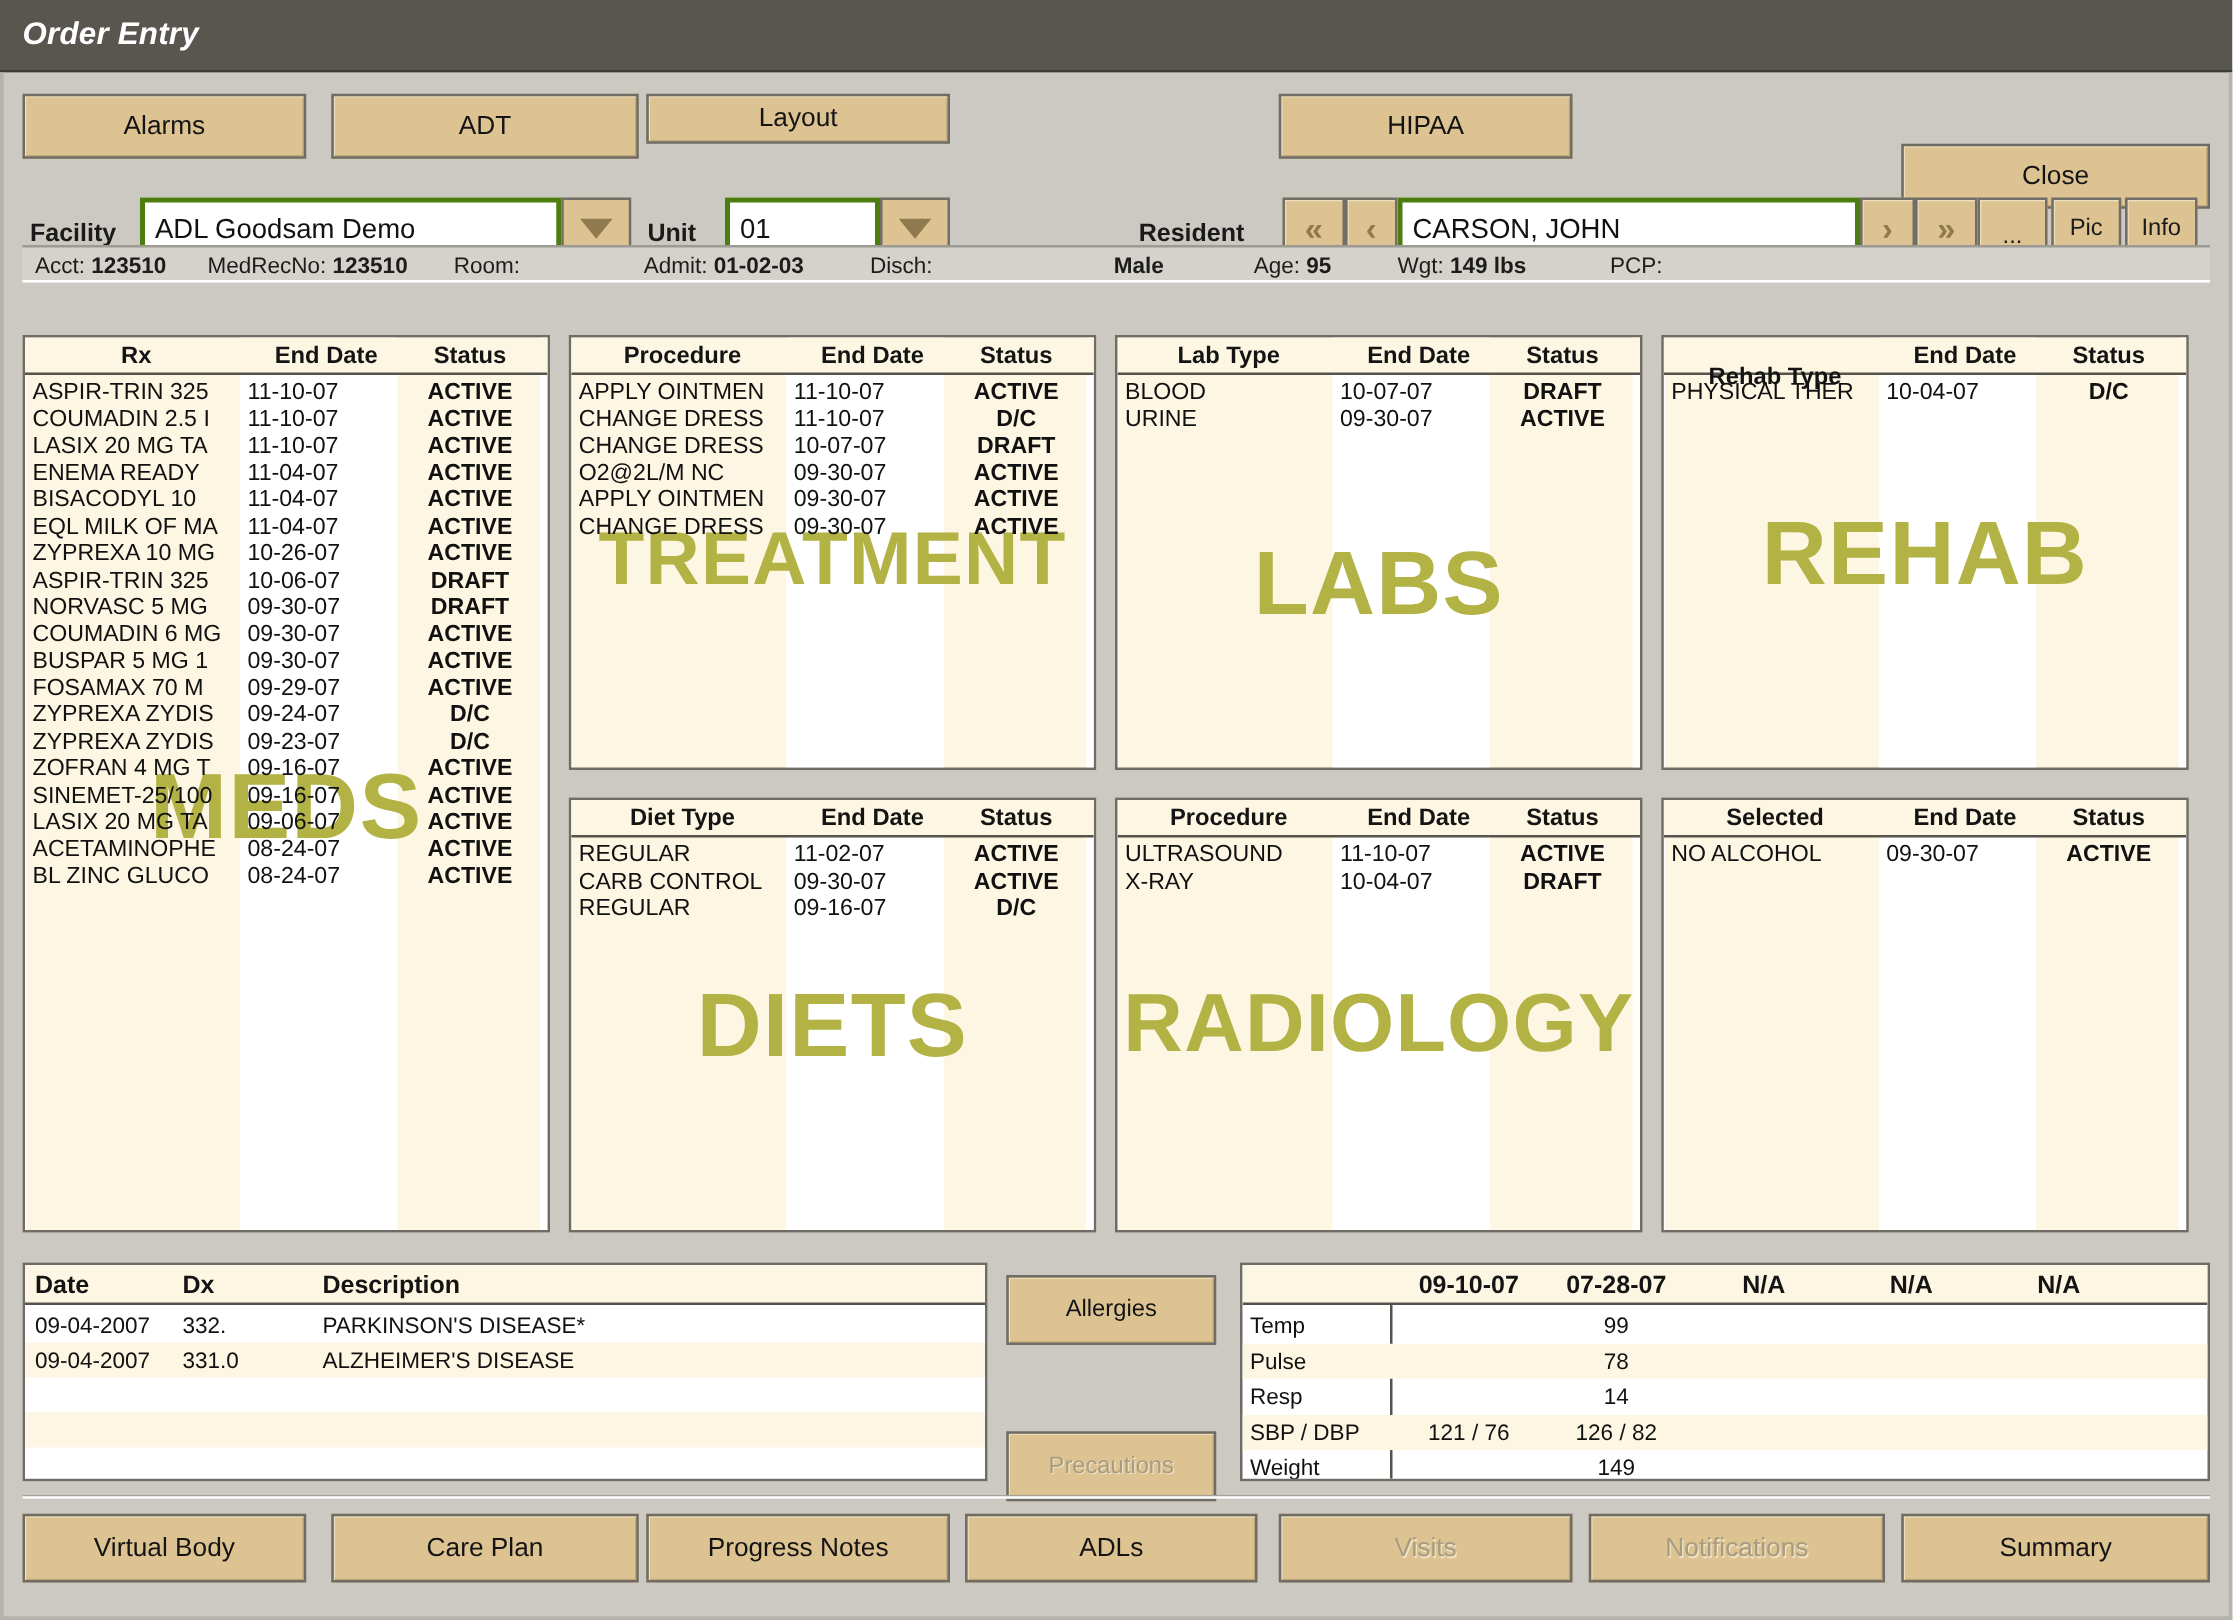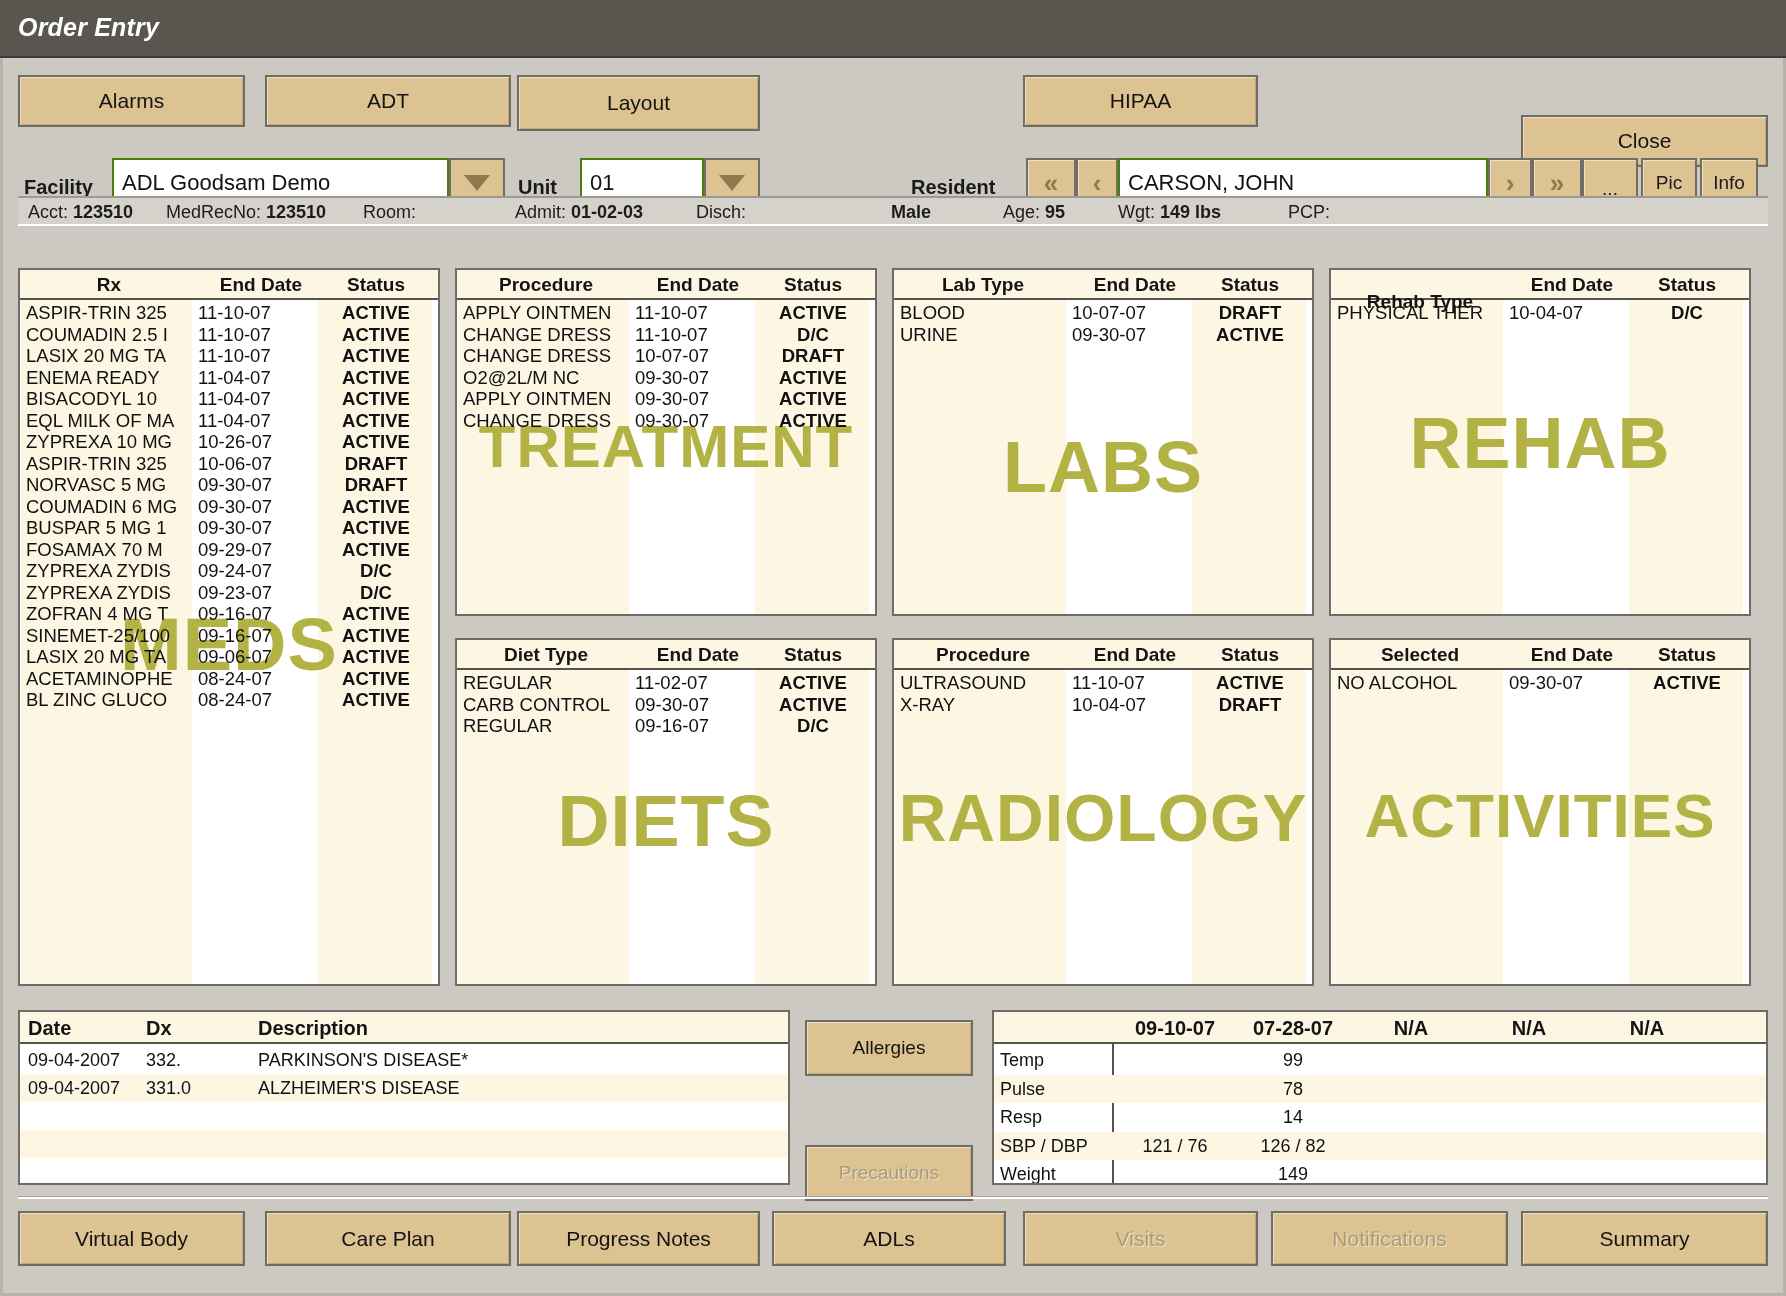"Layout" div.btn { height: 56px -> 40px }
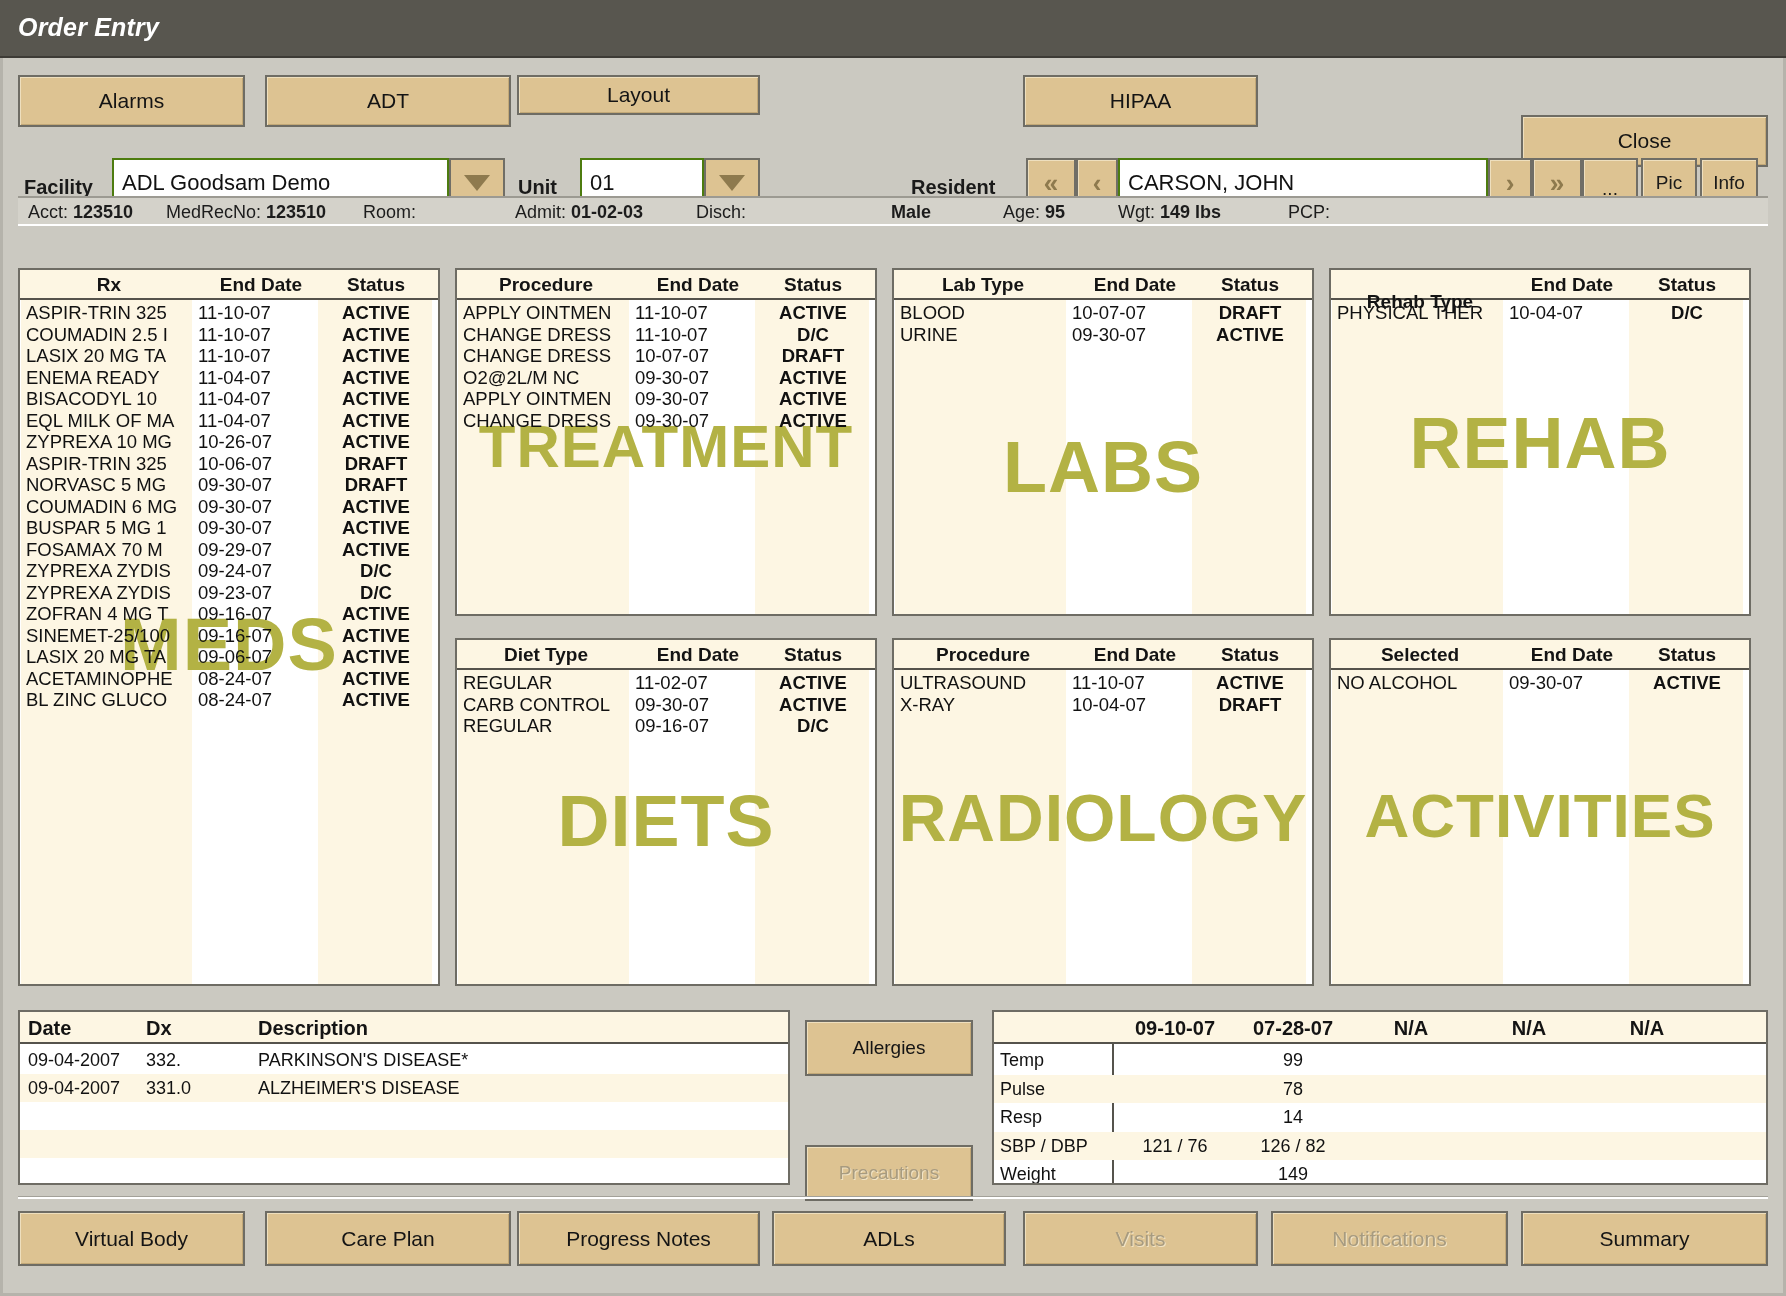"ADL Goodsam Demo" .textfield { border: 2px solid #4d7c0f -> 4px solid #4d7c0f }
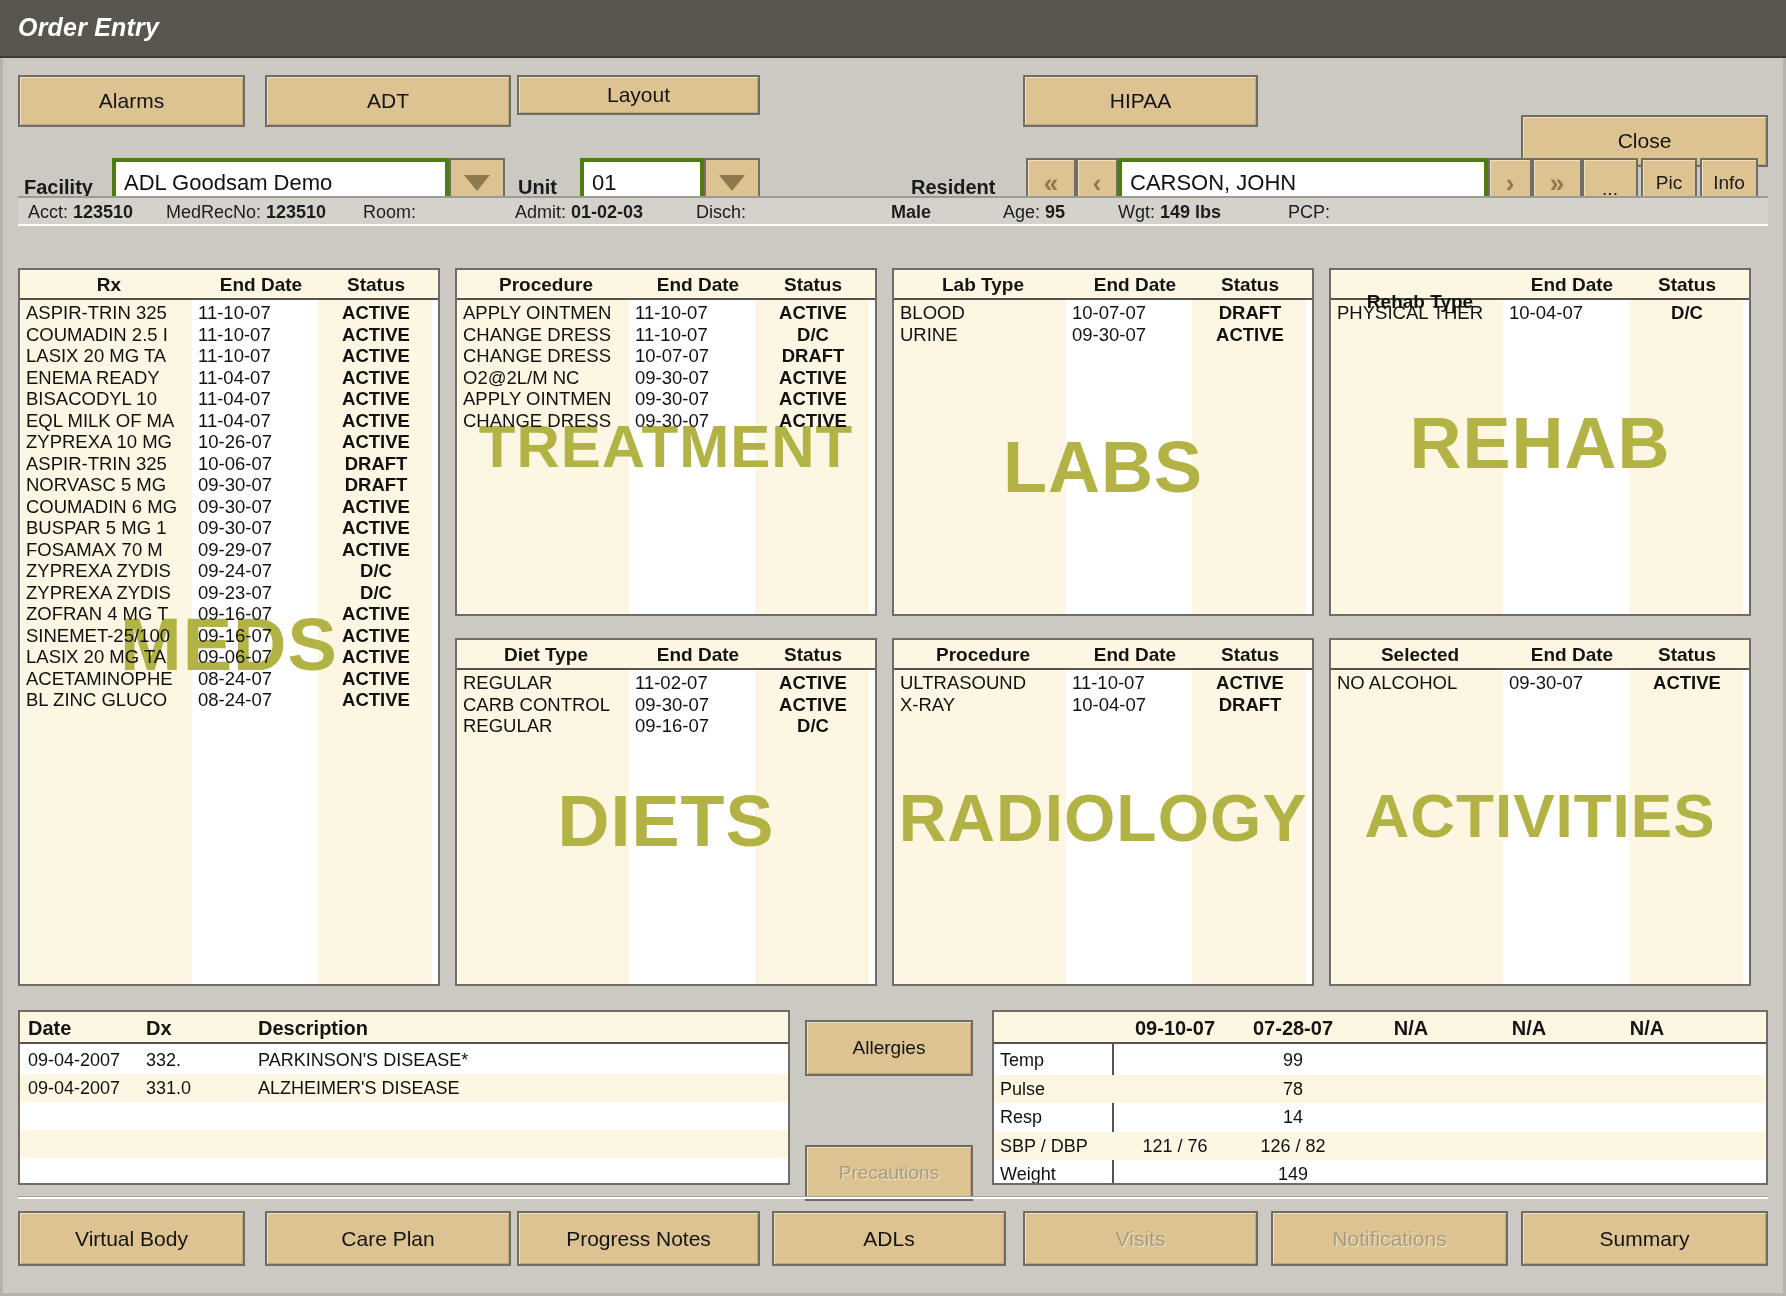"ACTIVITIES" div.watermark { html: <div>ACTIVITIES</div> -> none }
